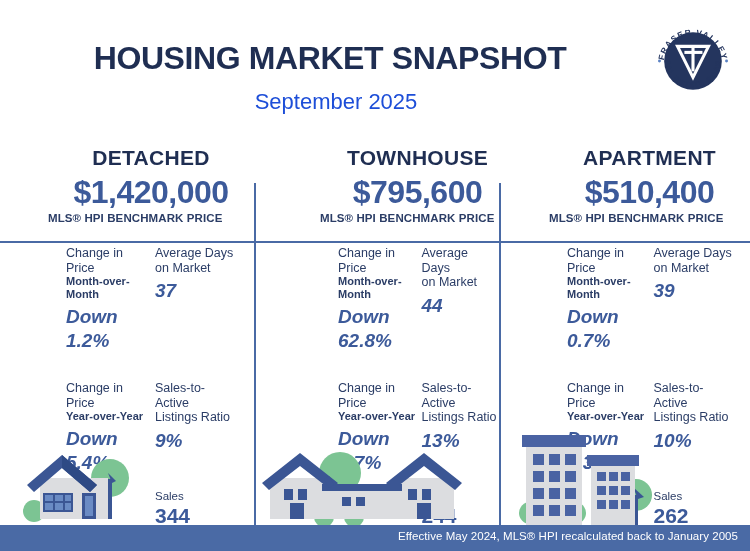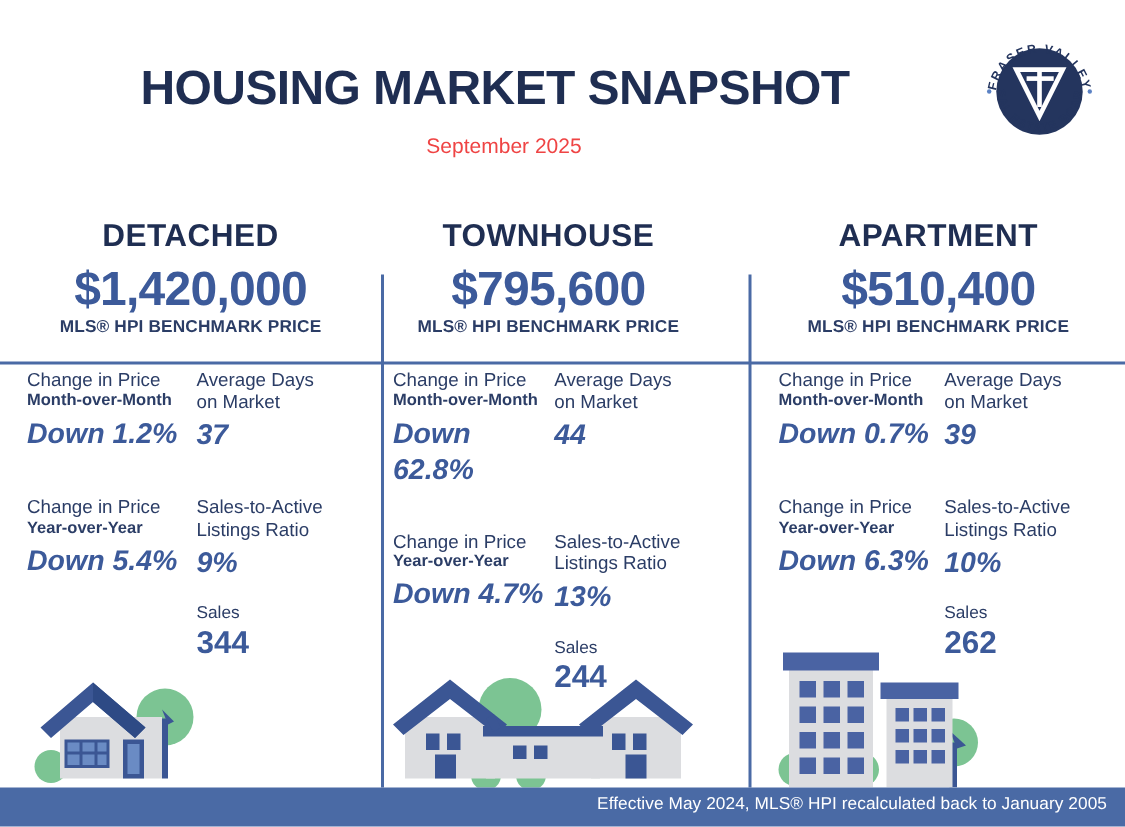"September 2025" .page-subtitle { color: #ef4444 -> #1d4ed8; font-size: 14px -> 22px }
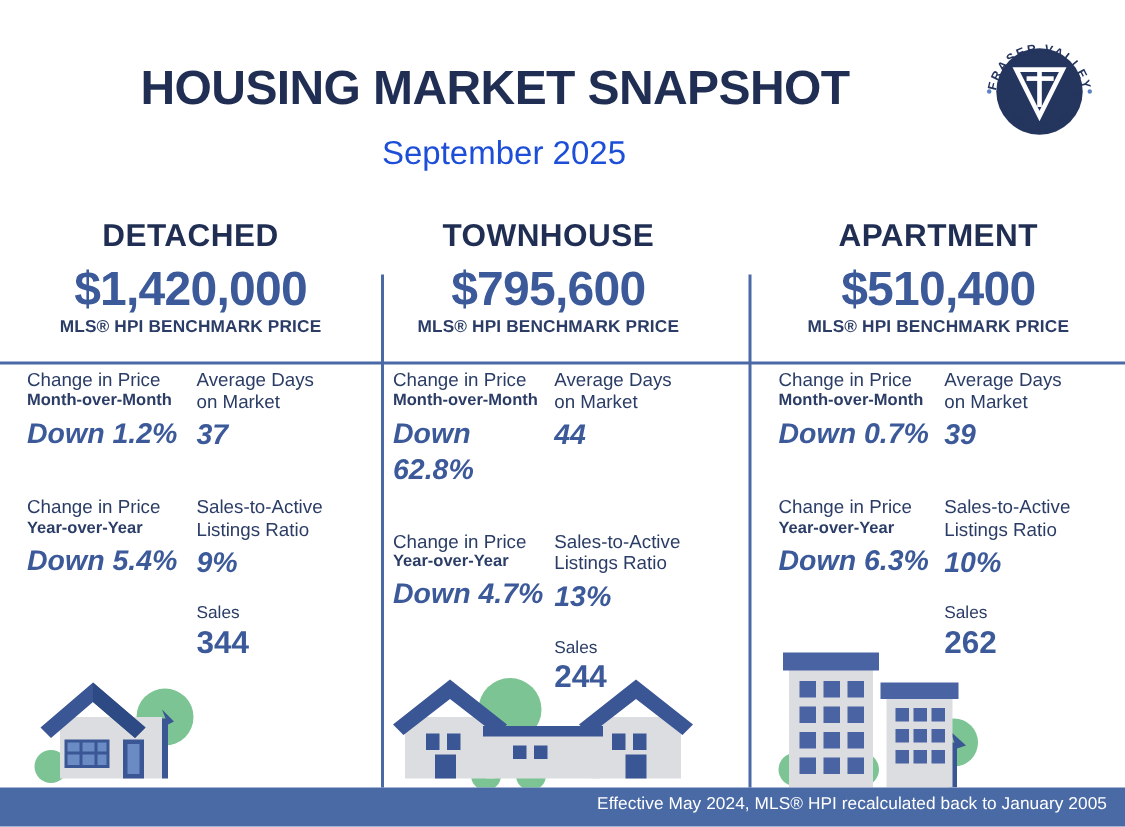"DETACHED" .col { padding-left: none -> 48px }
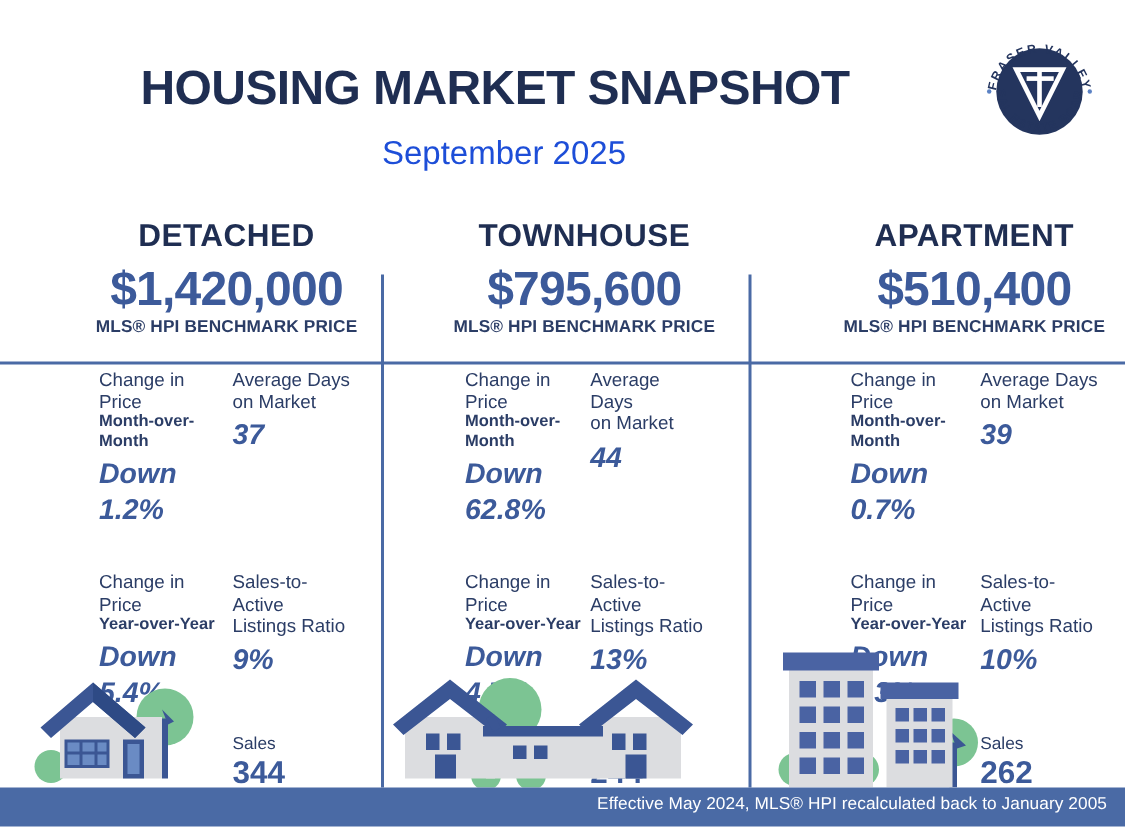"TOWNHOUSE" .col.c2 { left: 244px -> 272px }
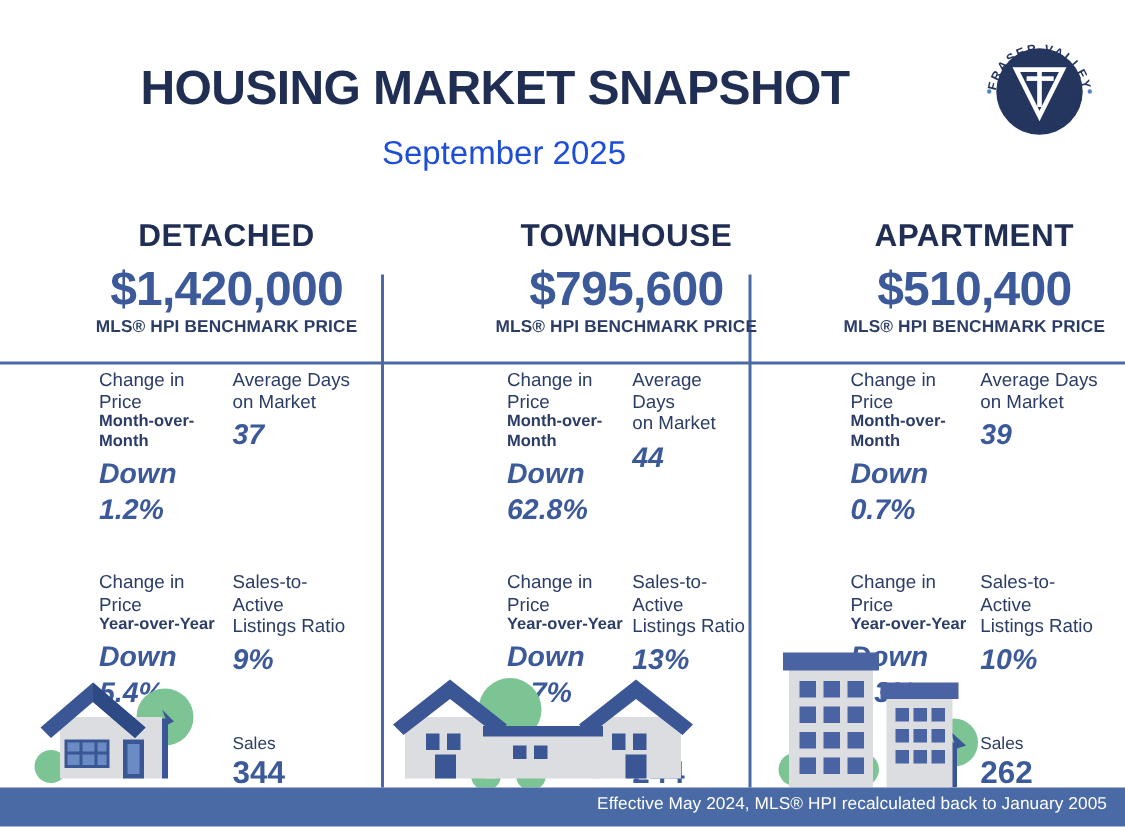"MLS® HPI BENCHMARK PRICE" .col-pricelabel { text-align: center -> left }
